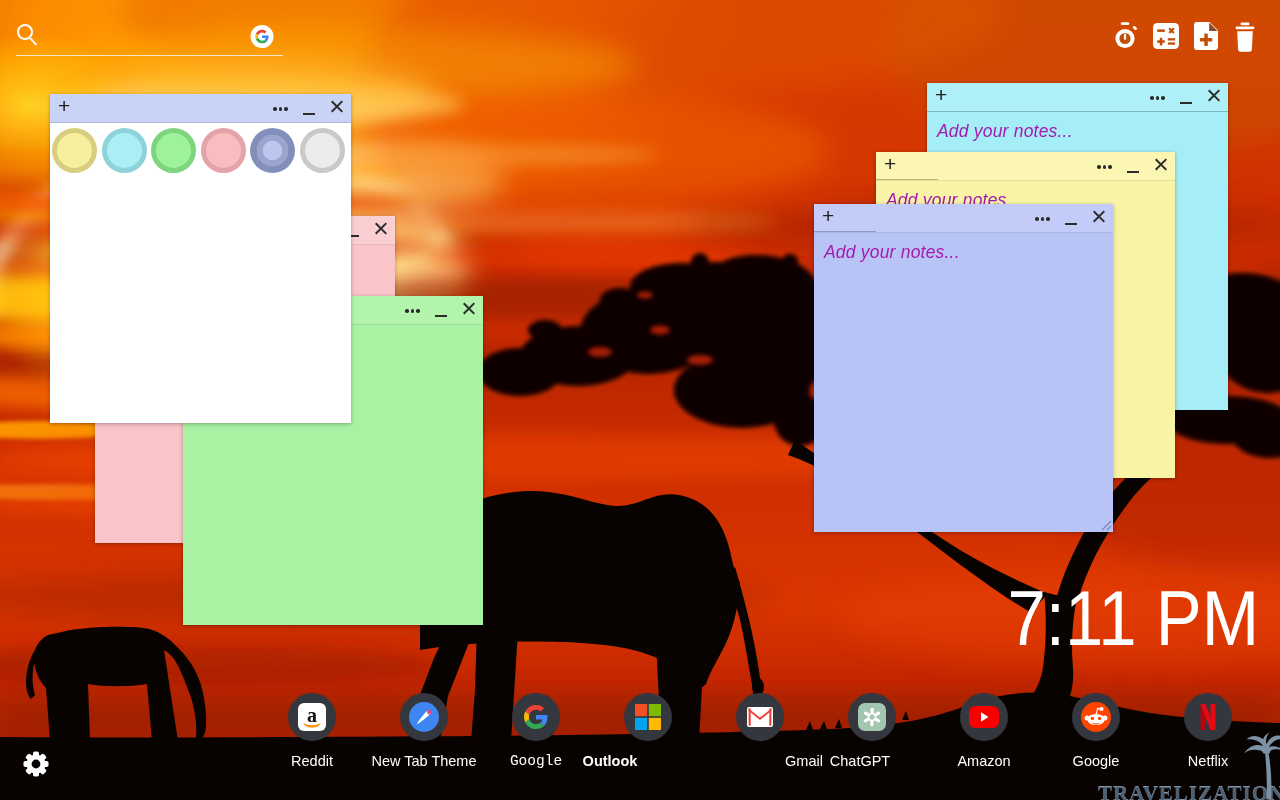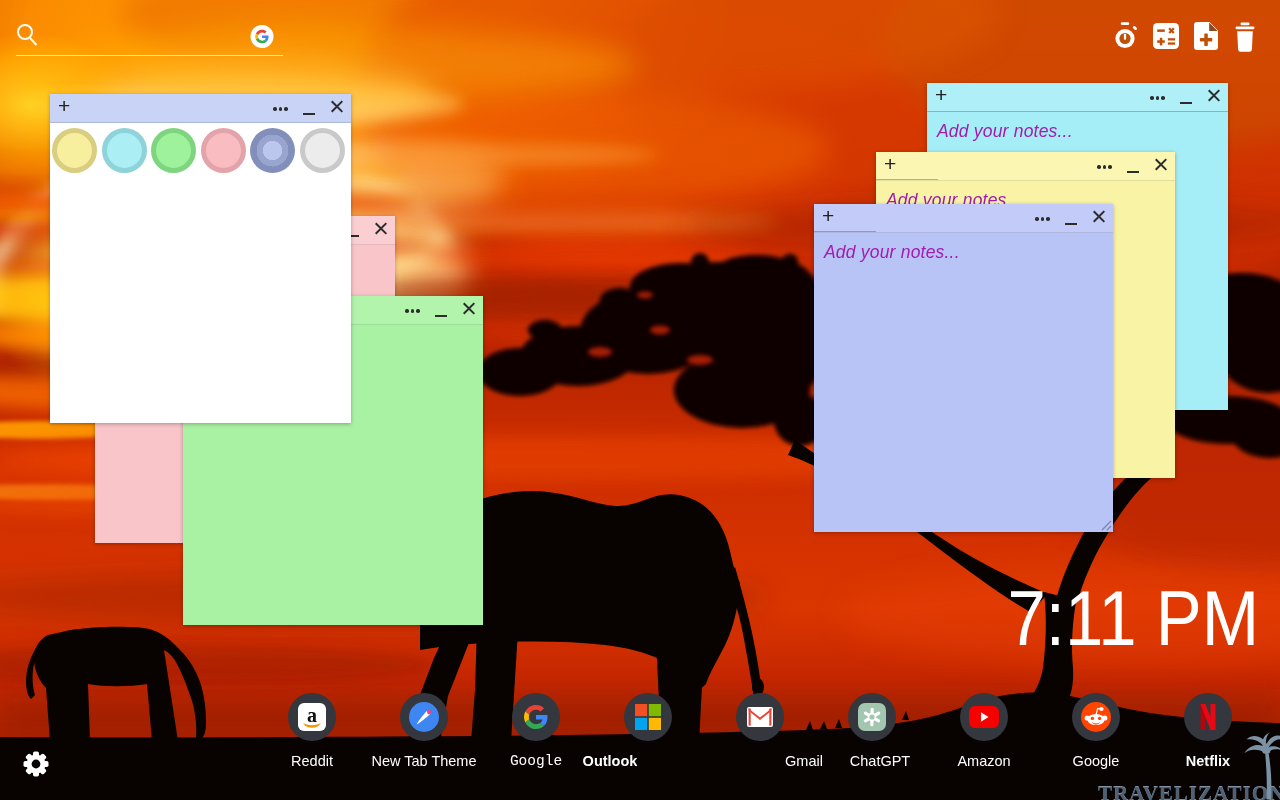"ChatGPT" div.label { left: 880px -> 860px }
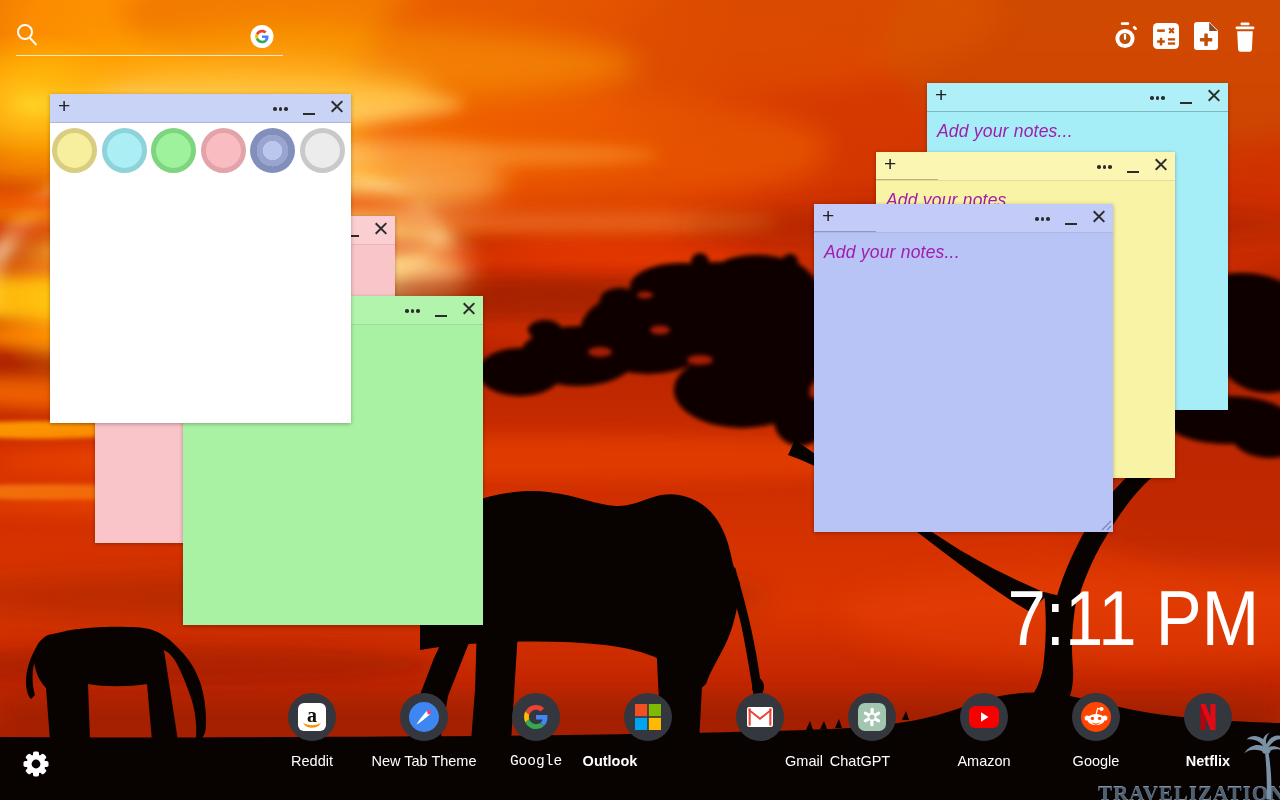"Netflix" div.label { font-weight: bold -> none }
